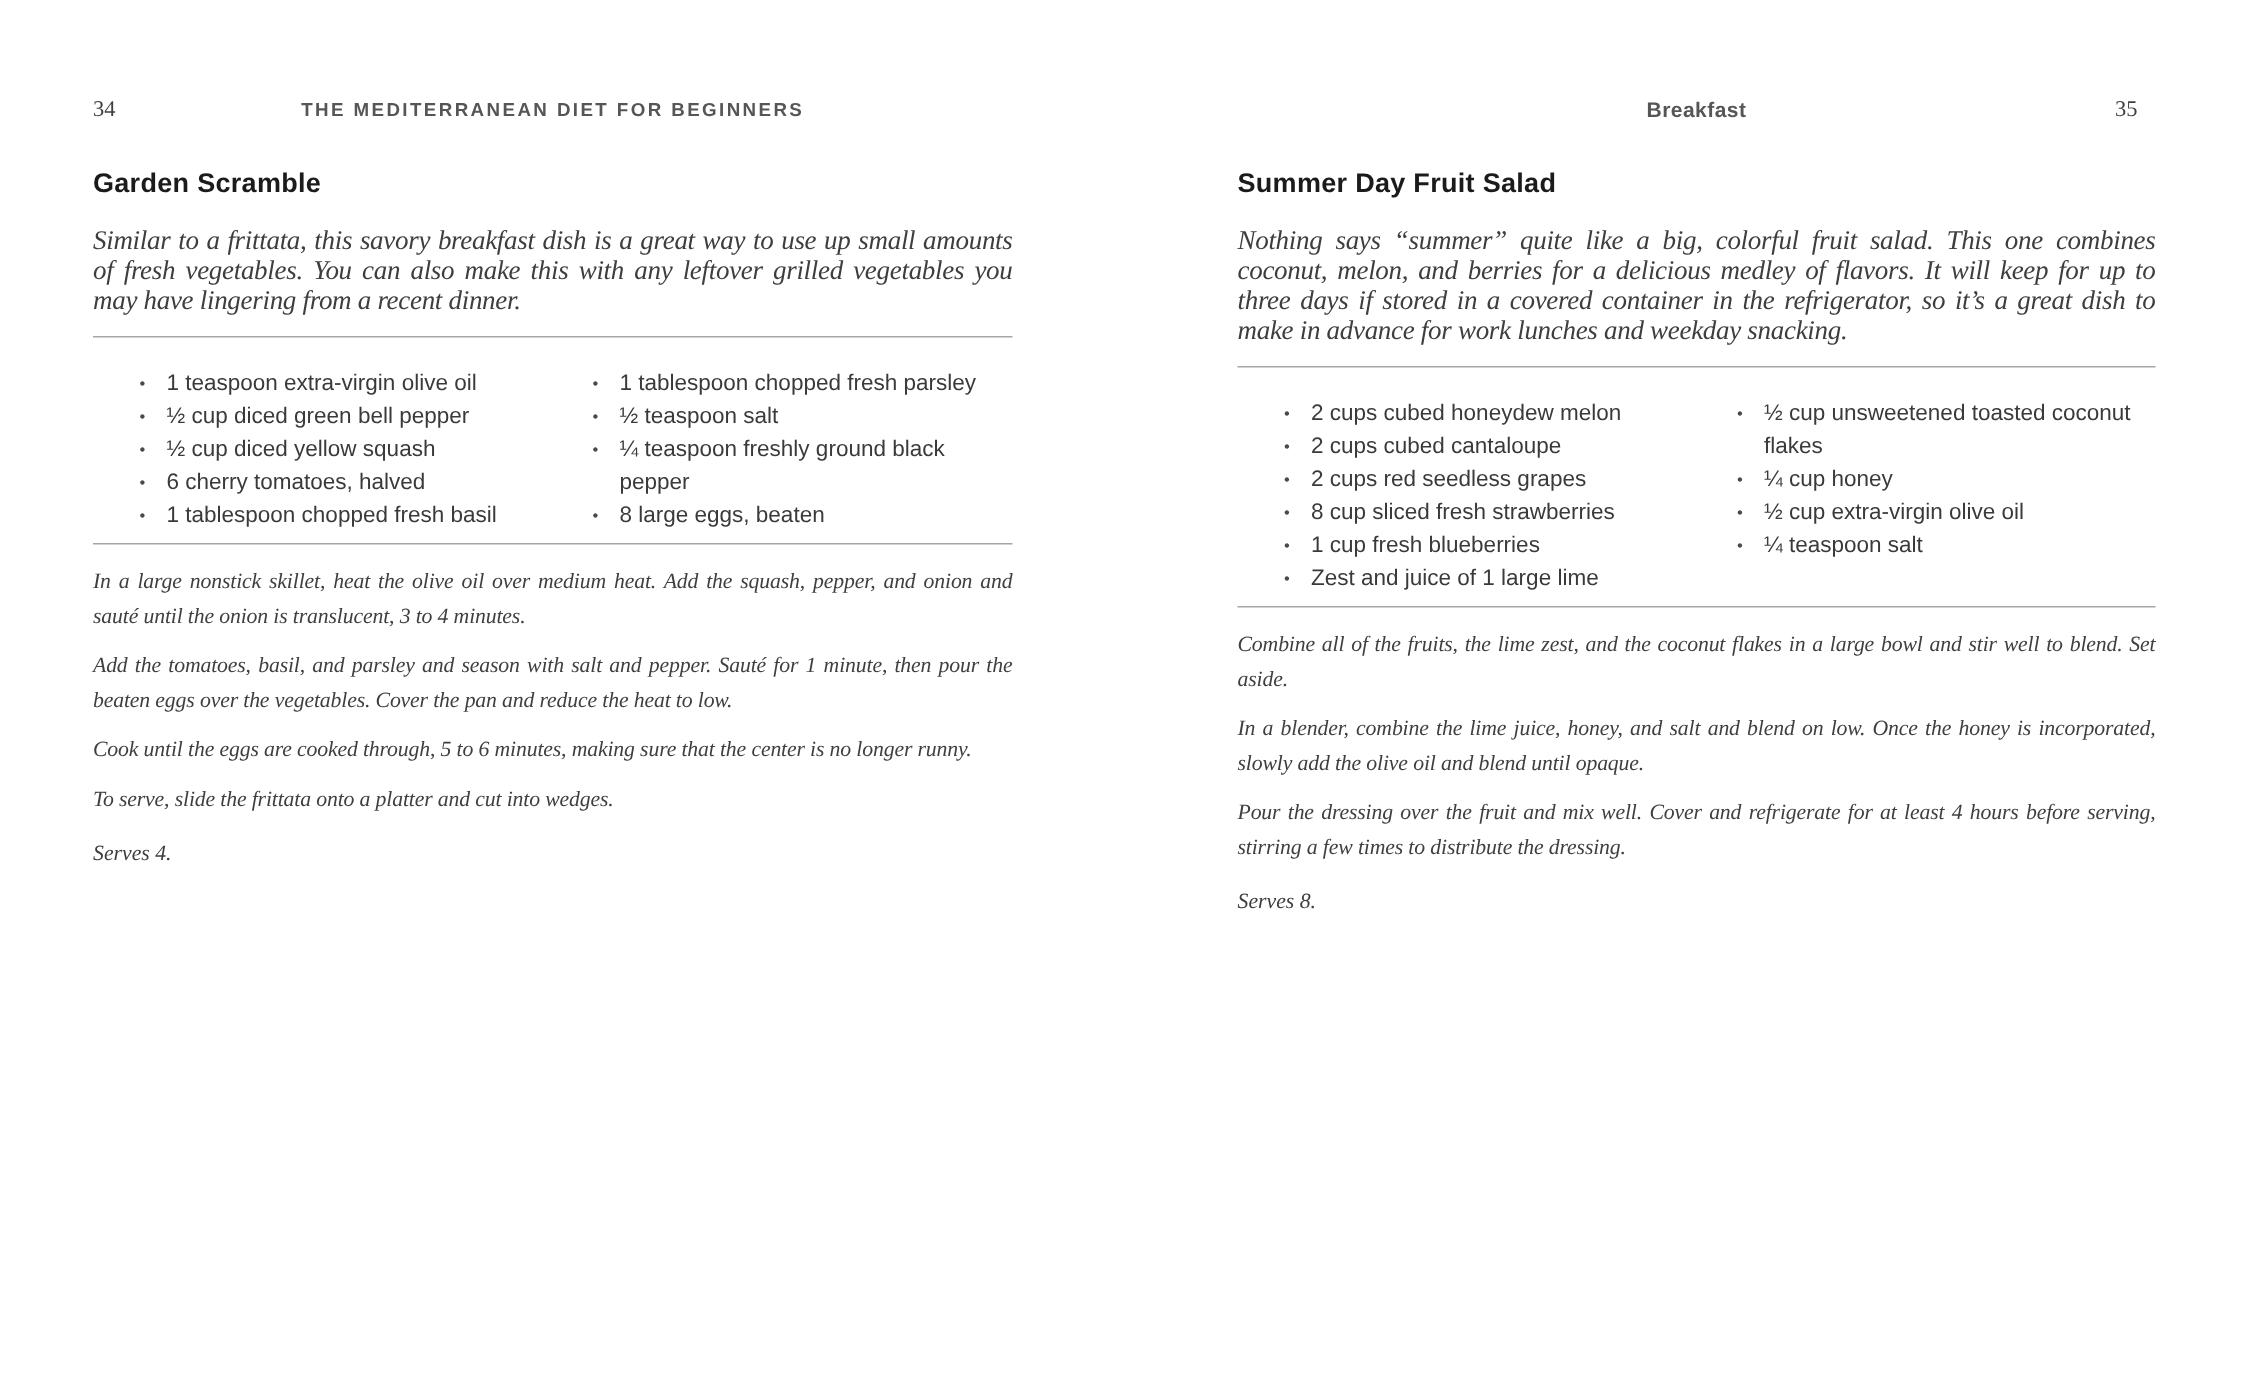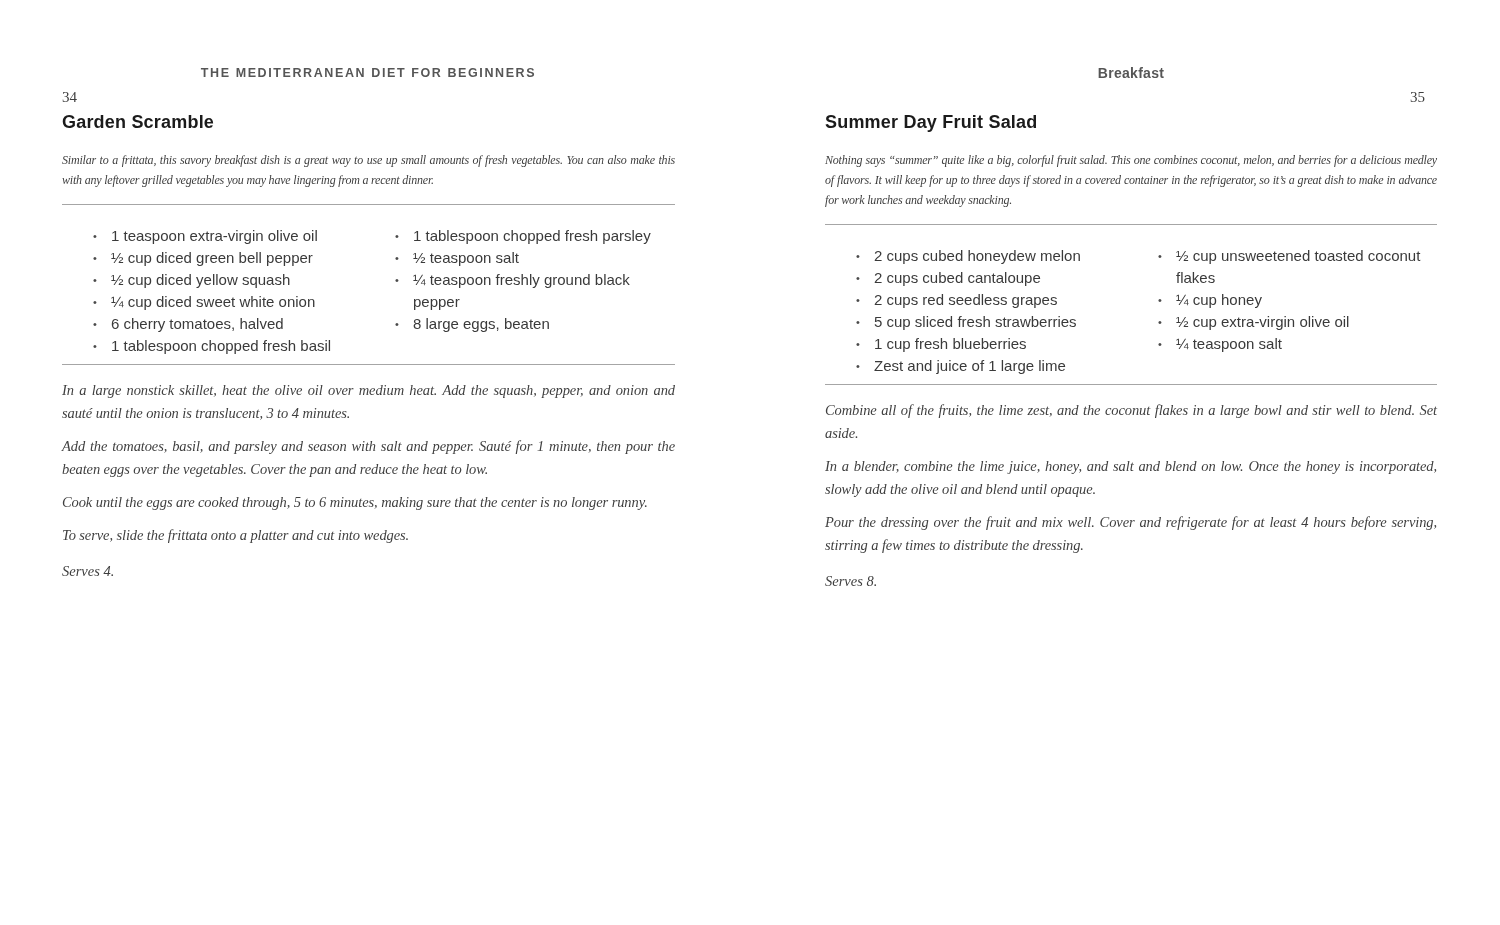"34" .running-head .folio { margin-top: 24px -> none }
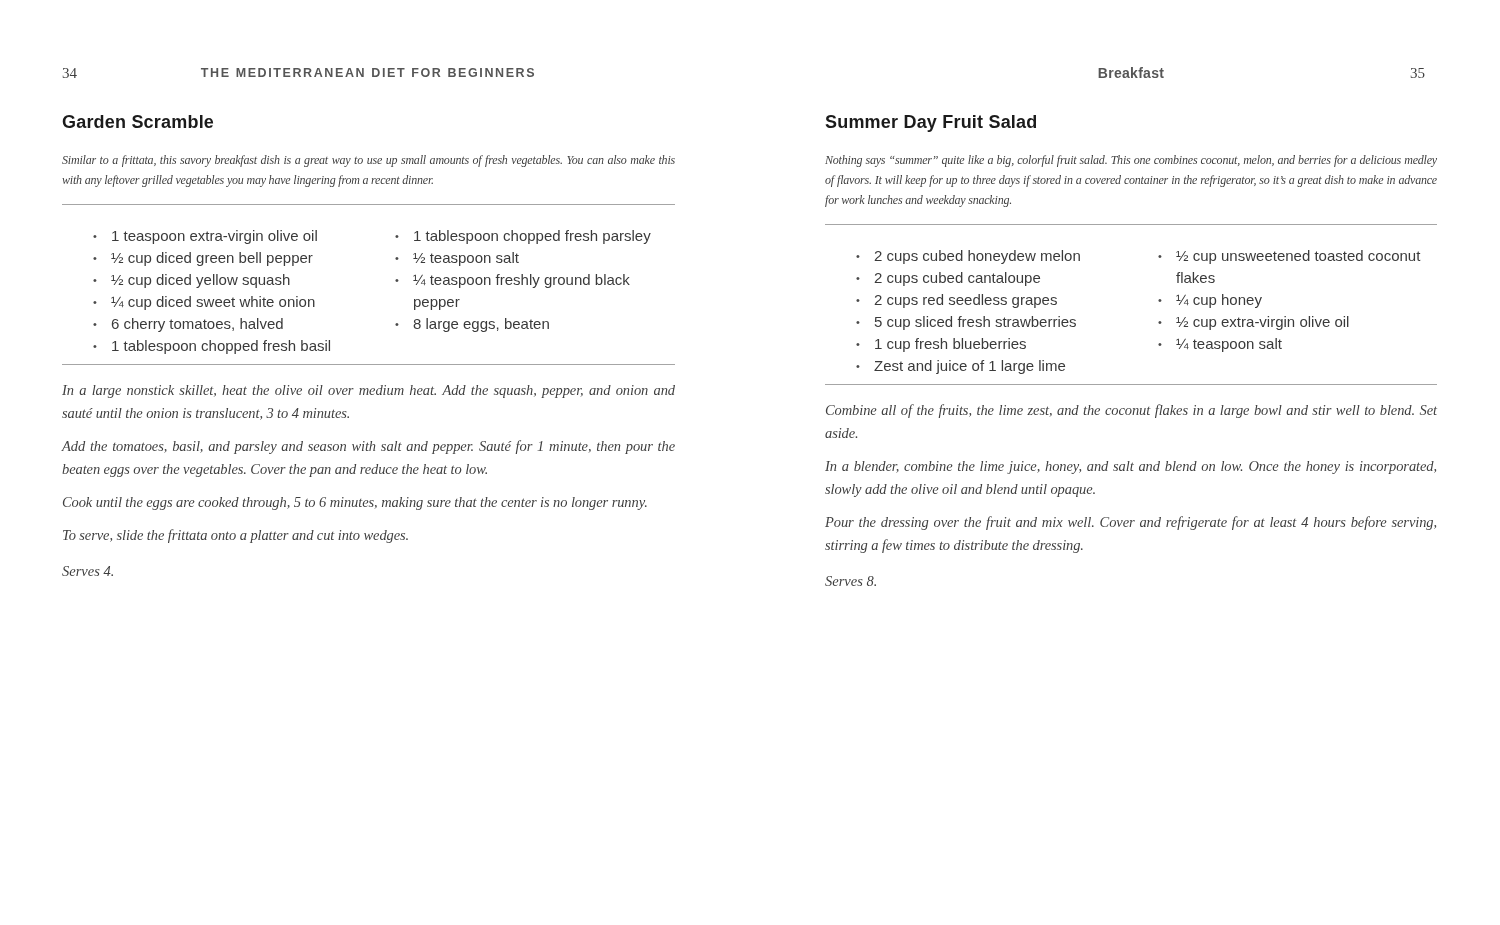"Similar to a frittata, this" .intro { font-size: 12px -> 18px }
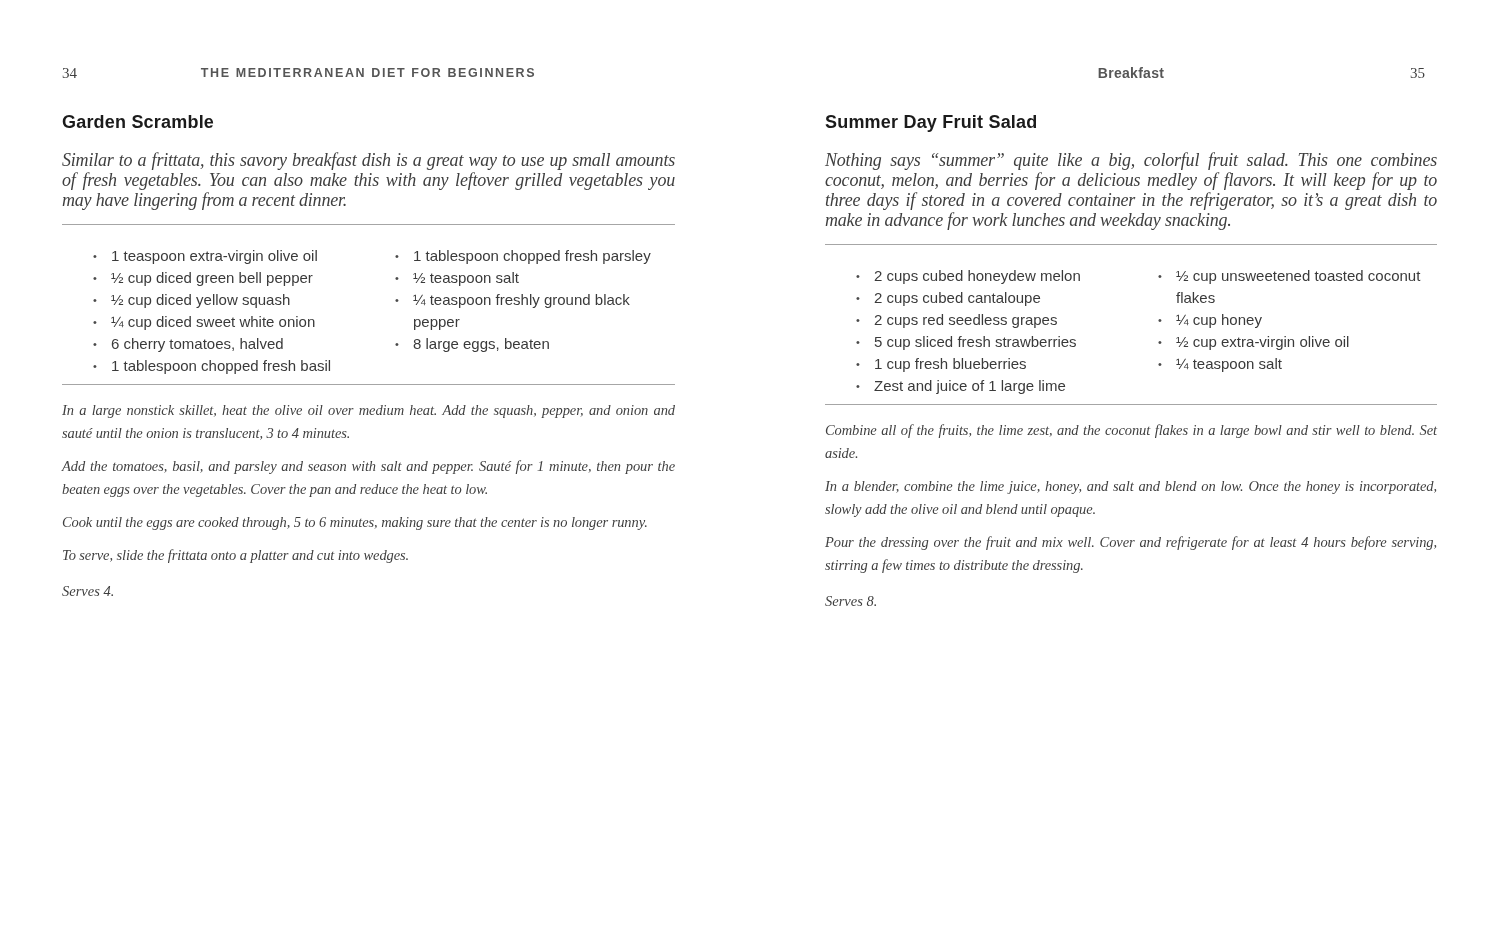"¼ cup diced sweet white" li { html: <li>¼ cup diced sweet white onion</li> -> none }
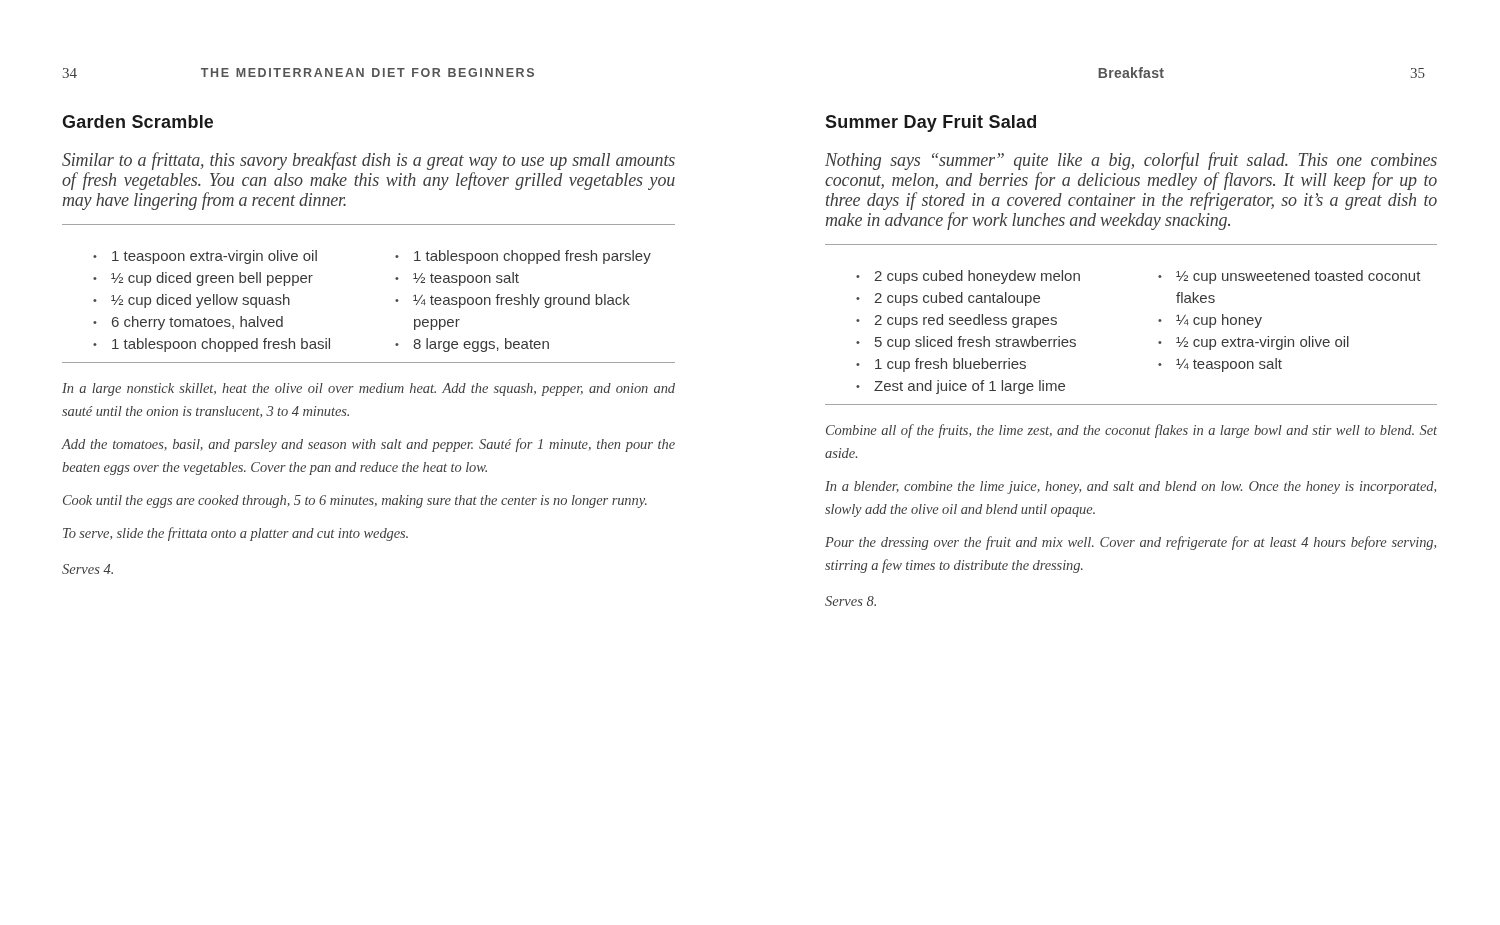"5 cup sliced fresh strawberries" li { text: 5 -> 8 }
